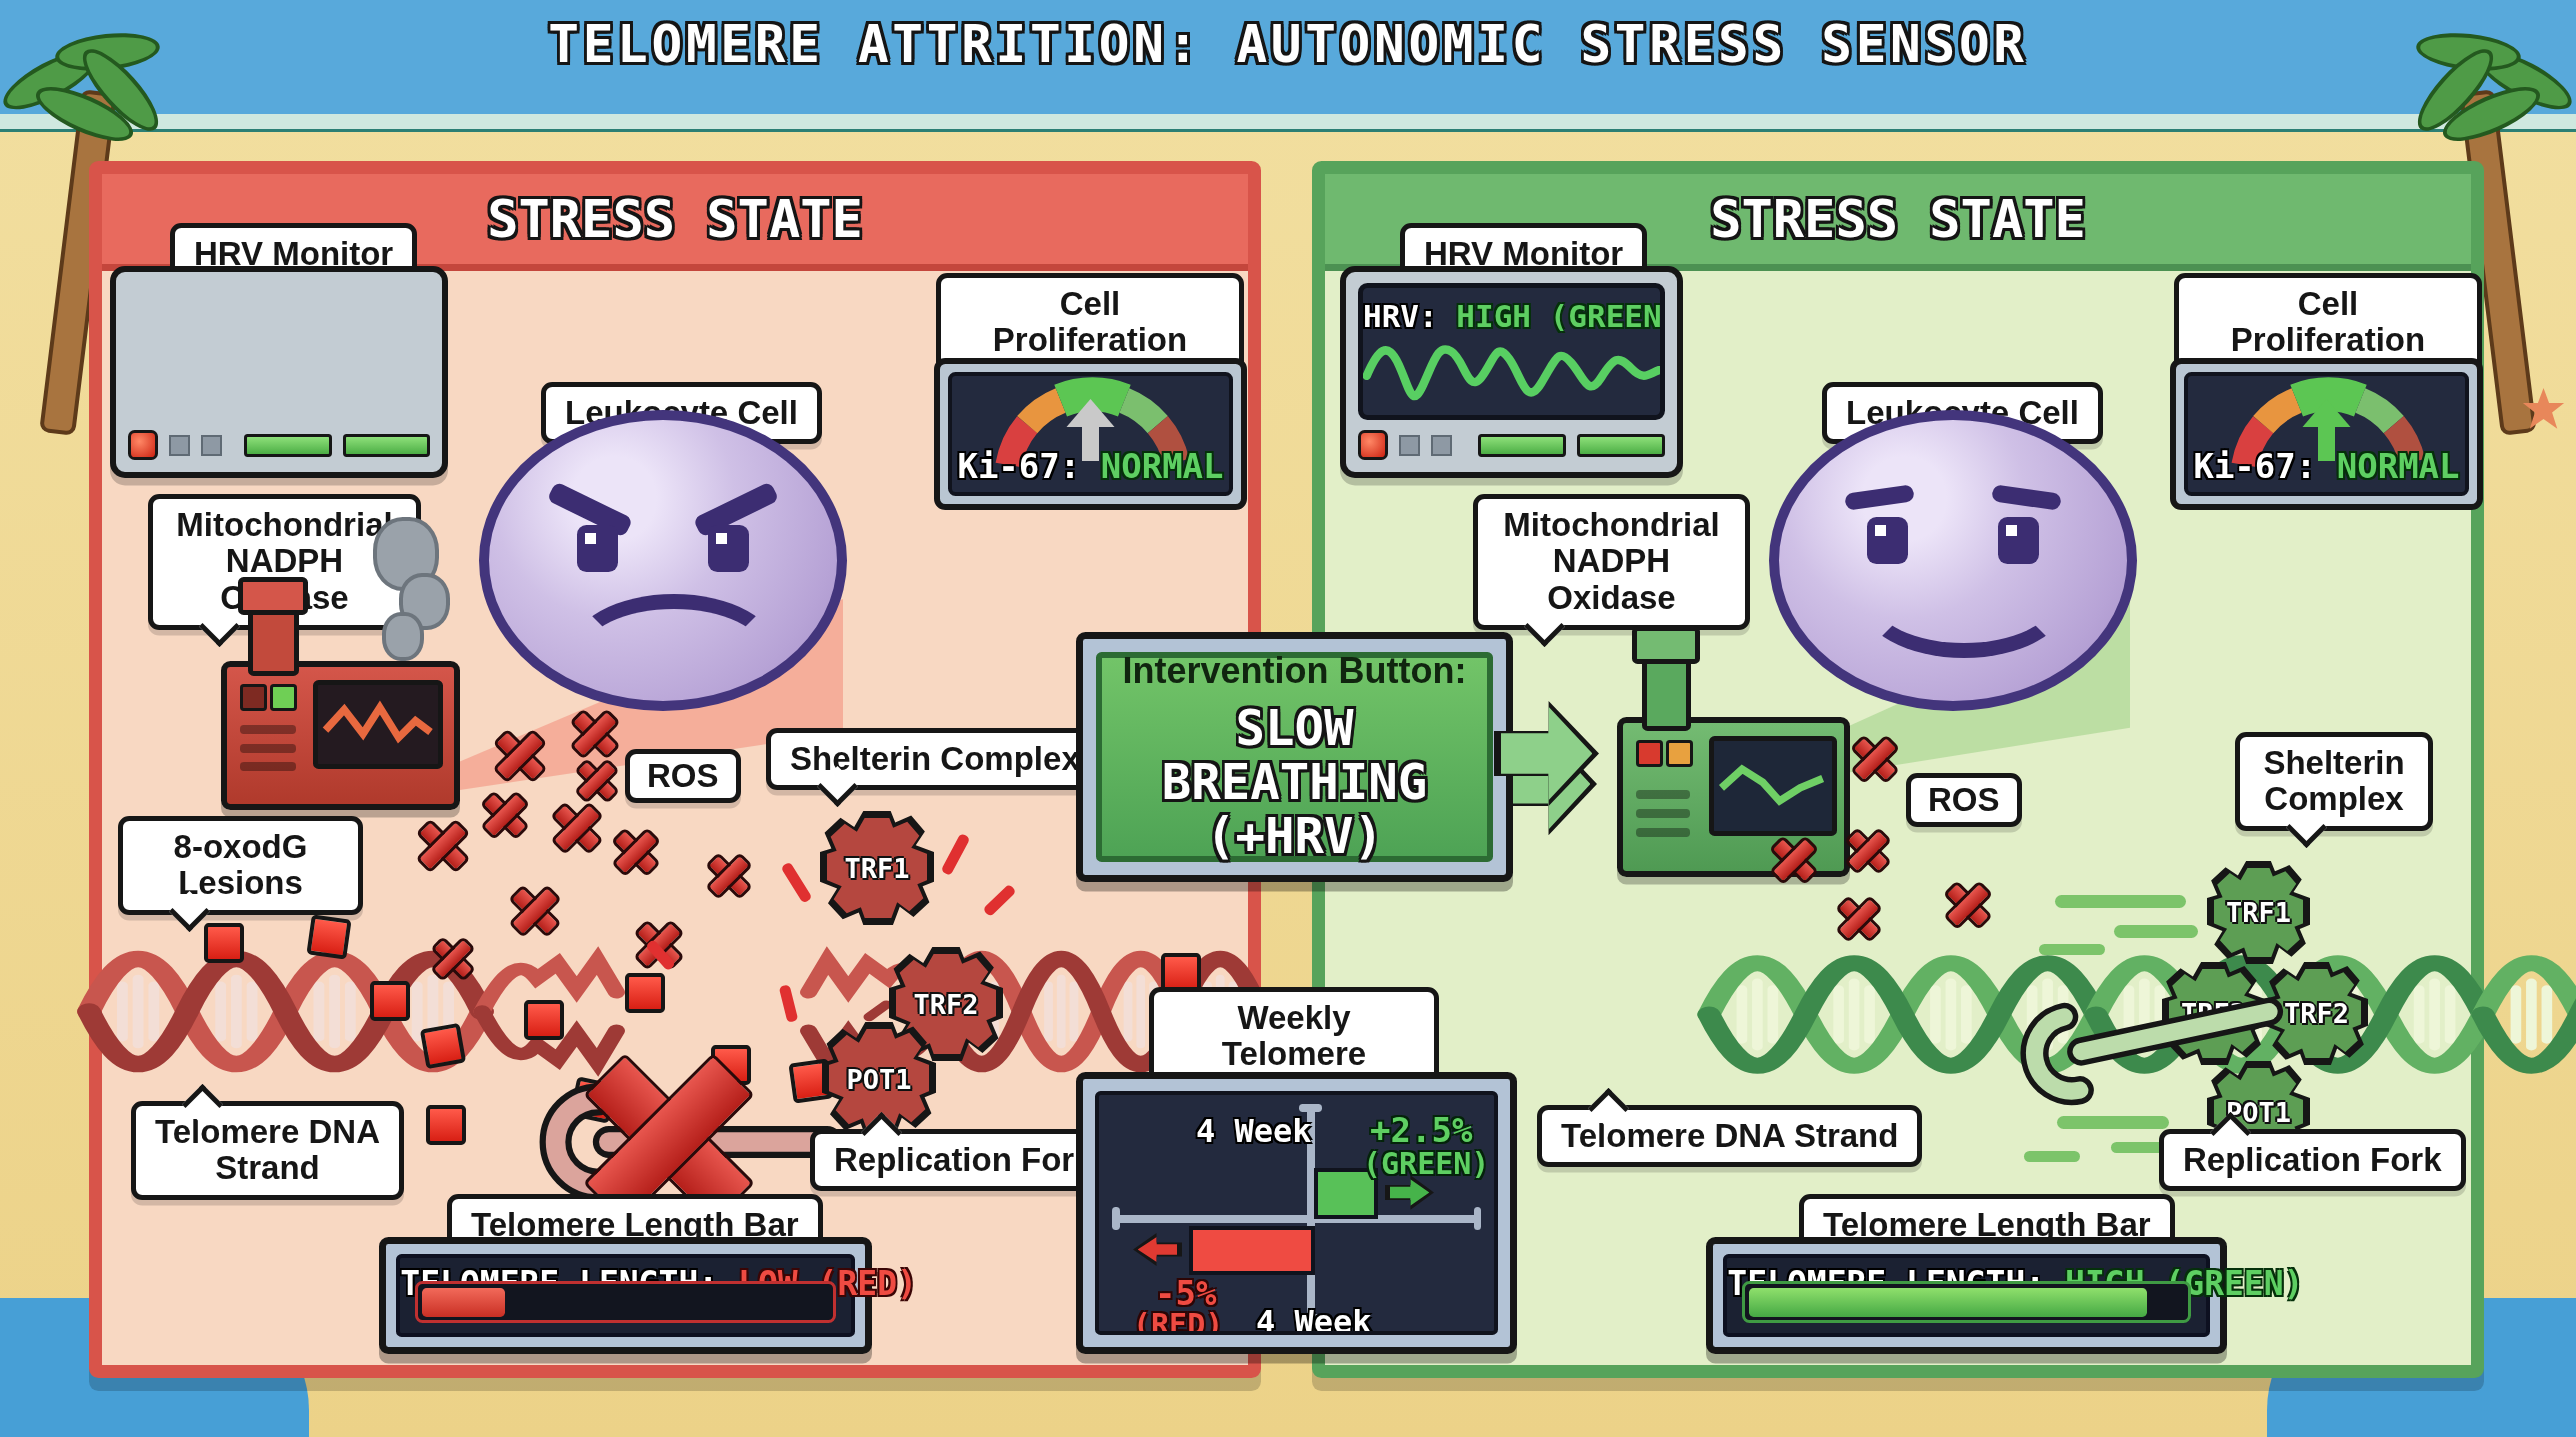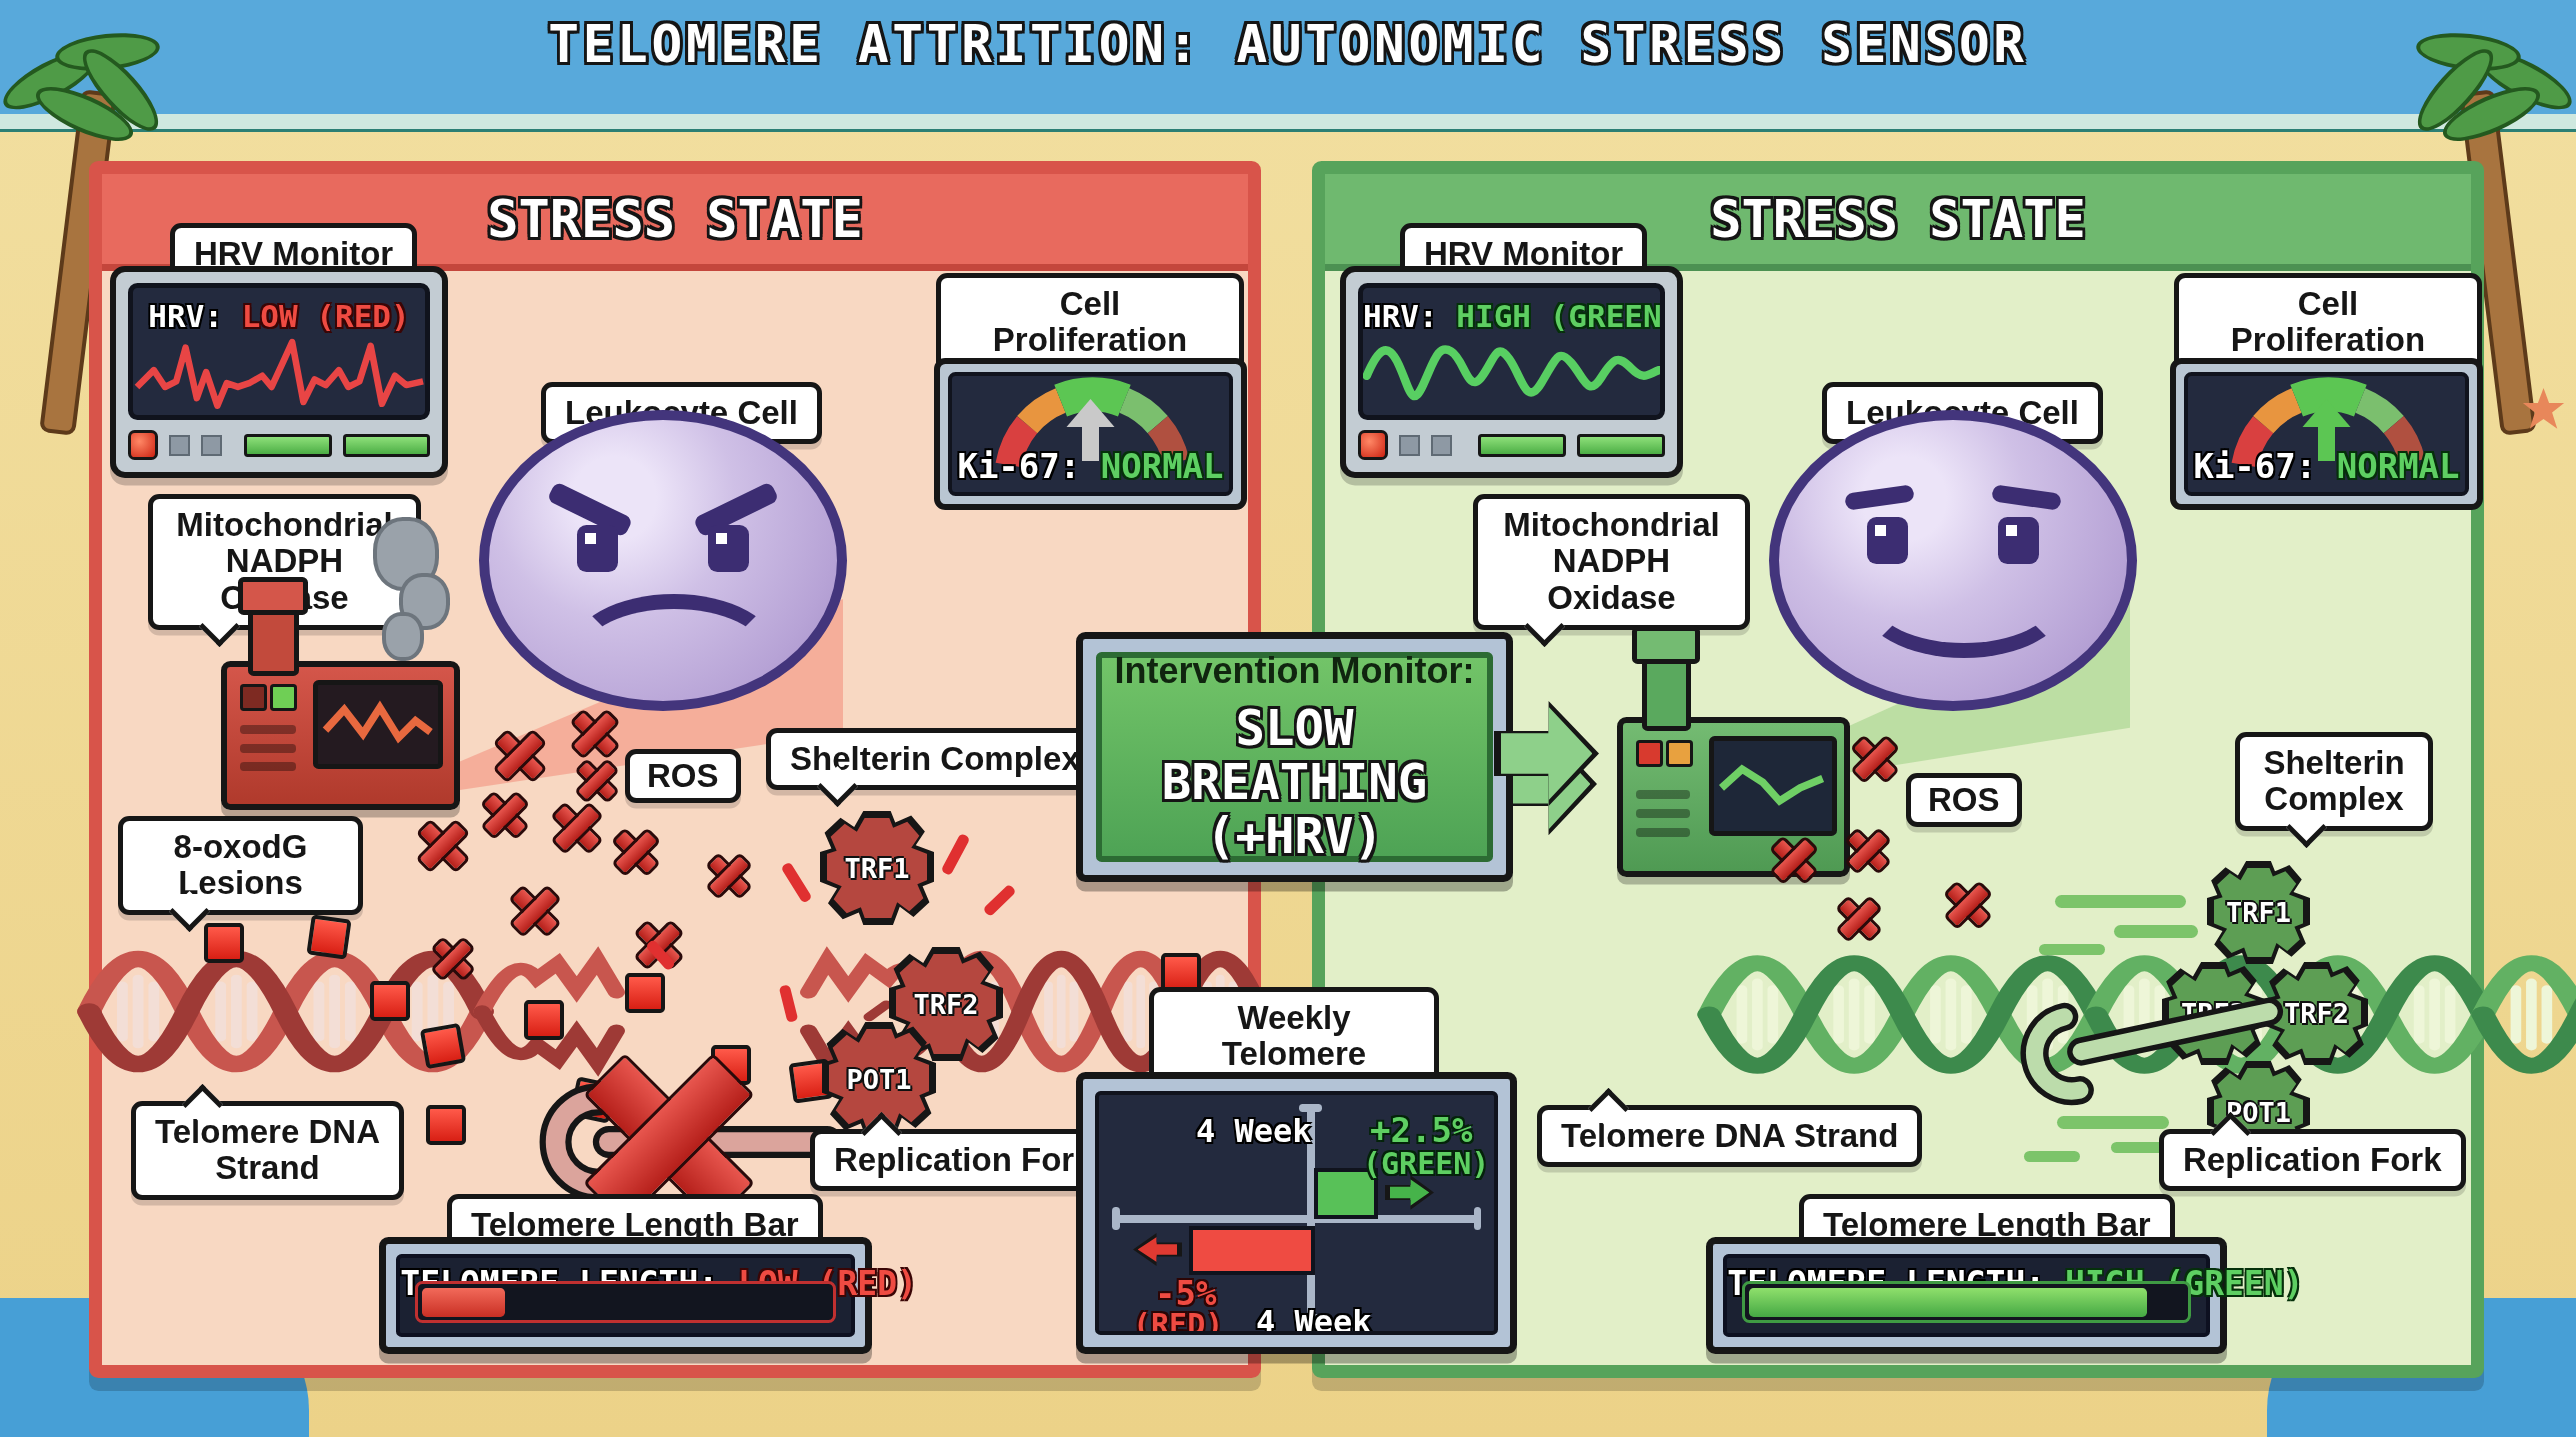"HRV: LOW (RED)" div.screen { html: <div> <div><span>HRV:</span> <span>LOW (RED)</span></div> <svg> <polyline></polyline> </svg> </div> -> none }
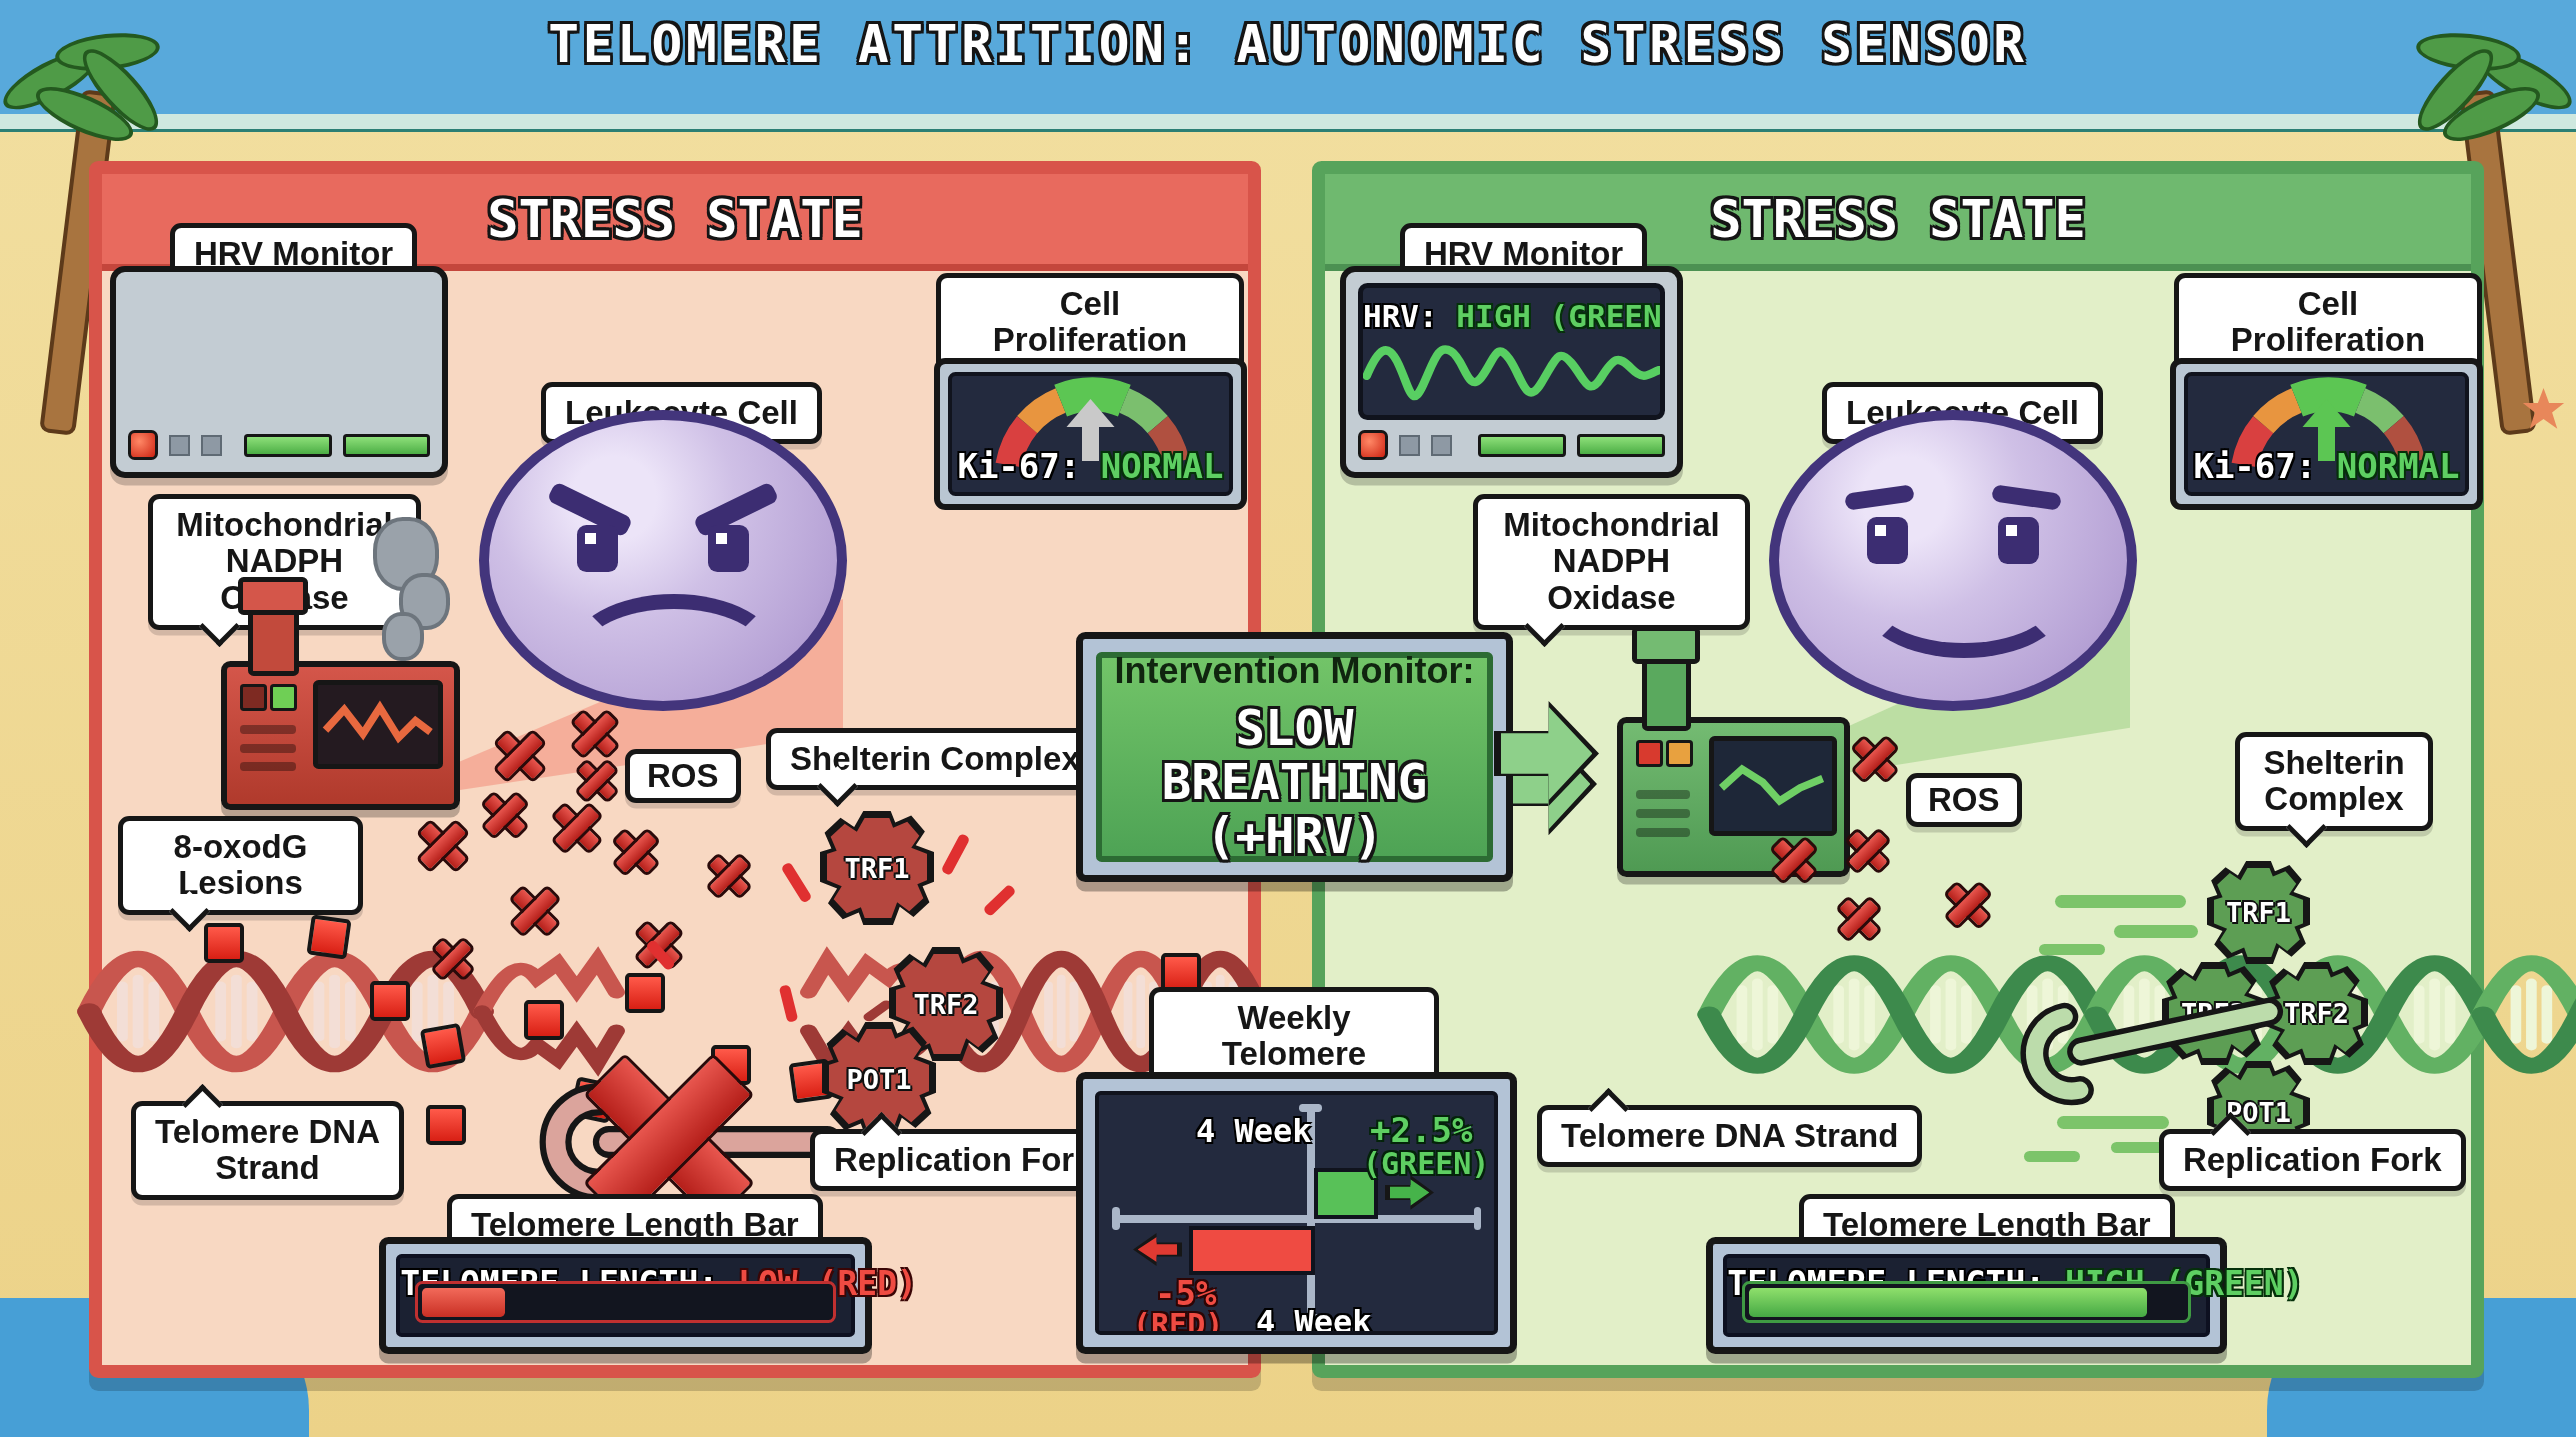"Intervention Monitor:" div.btn-head { text: Monitor -> Button }
